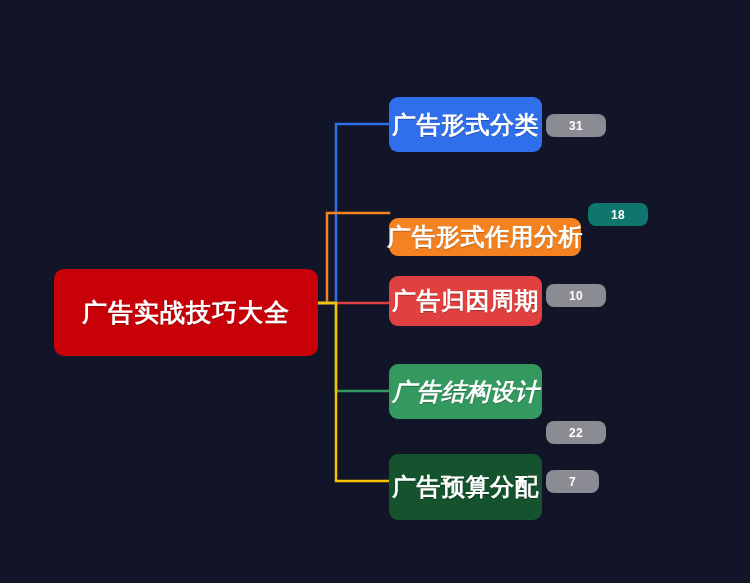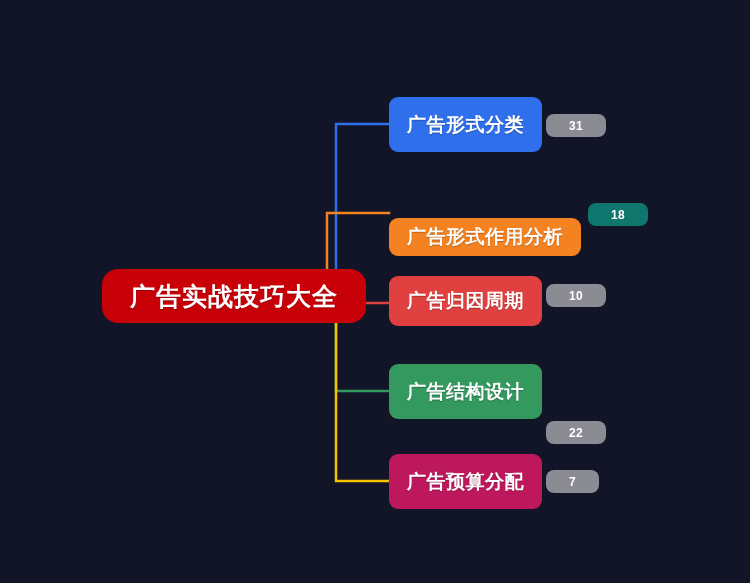"广告形式分类" .node-branch .node-label { font-size: 19px -> 24px }
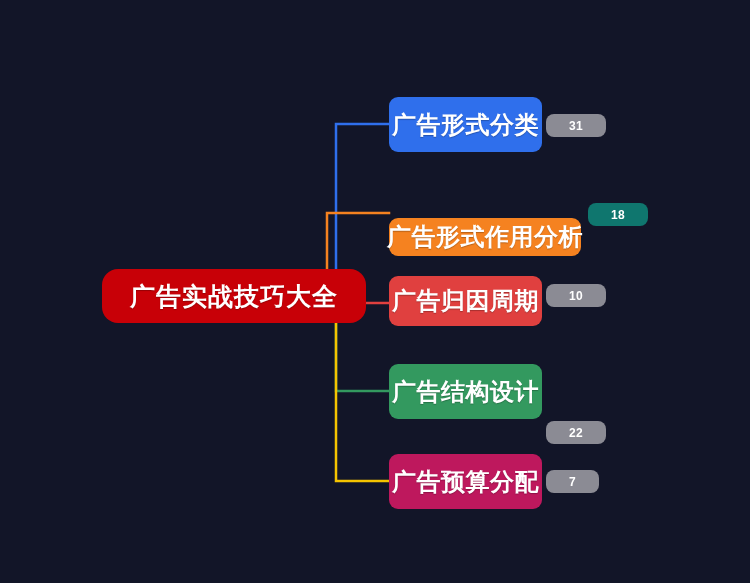"广告实战技巧大全" #node-root { border-radius: 16px -> 10px; height: 54px -> 87px; margin-left: 48px -> none }
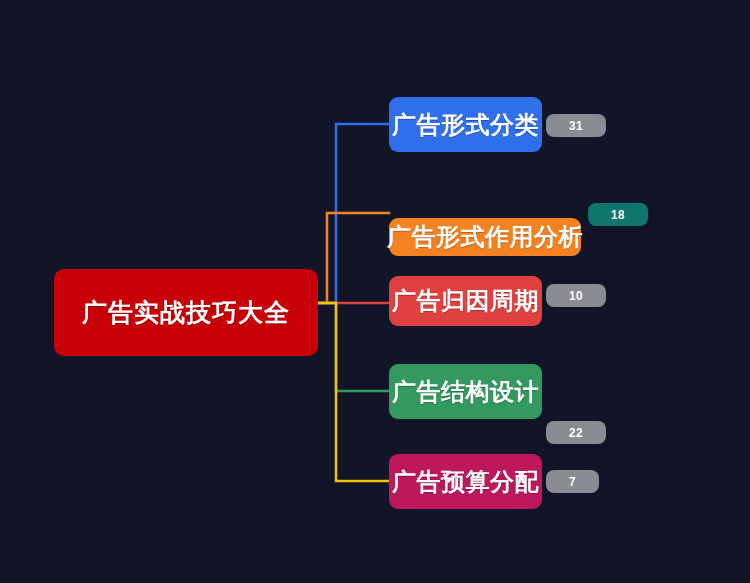"广告结构设计" div.node { font-style: none -> italic }
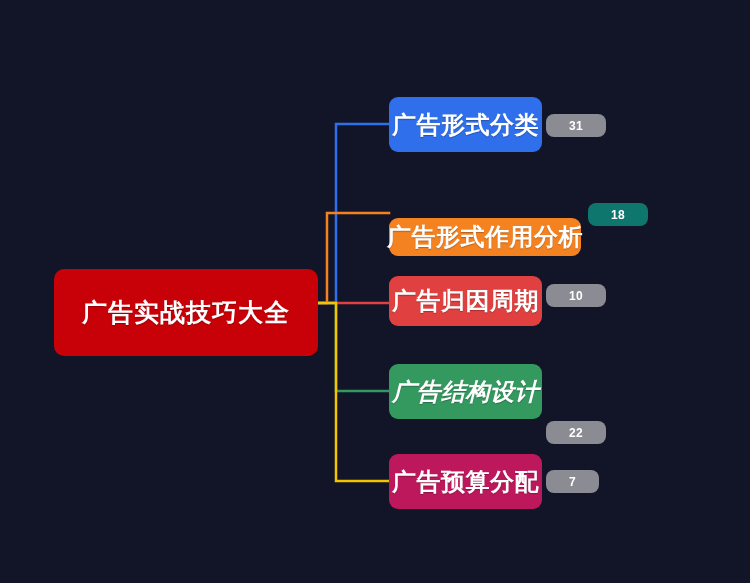"广告预算分配" div.node { background: #be185d -> #14532d; height: 55px -> 66px }
